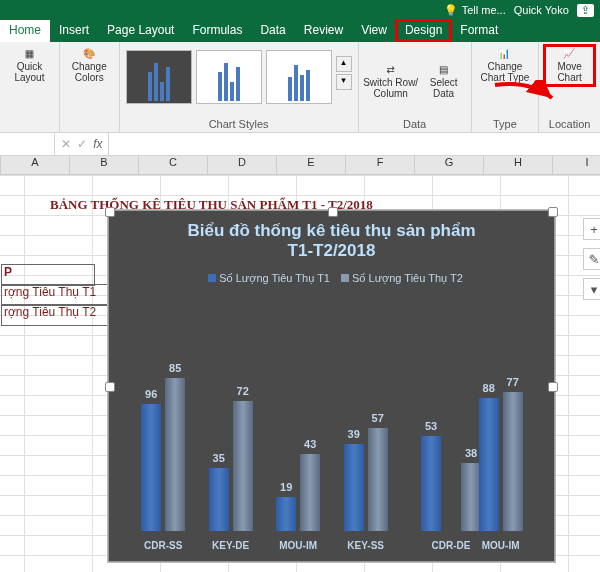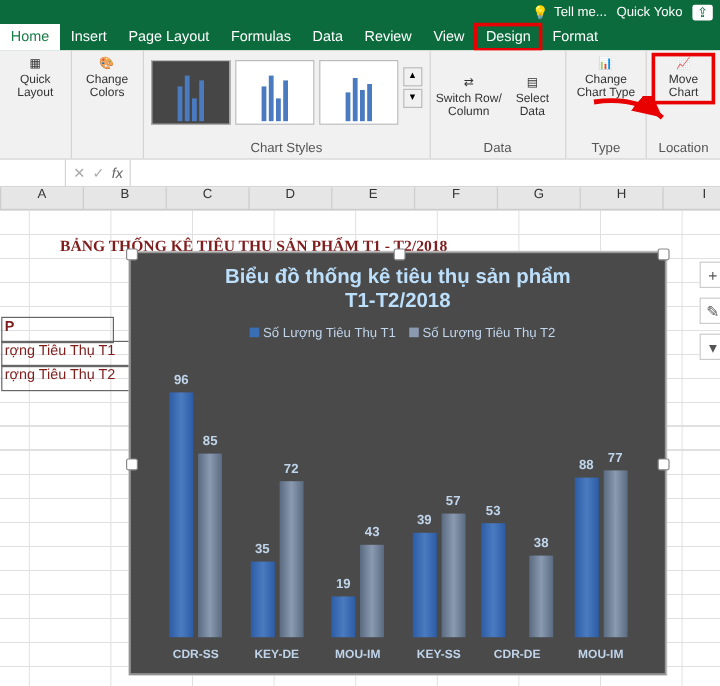"96" div.barcol { height: 204px -> 127px }
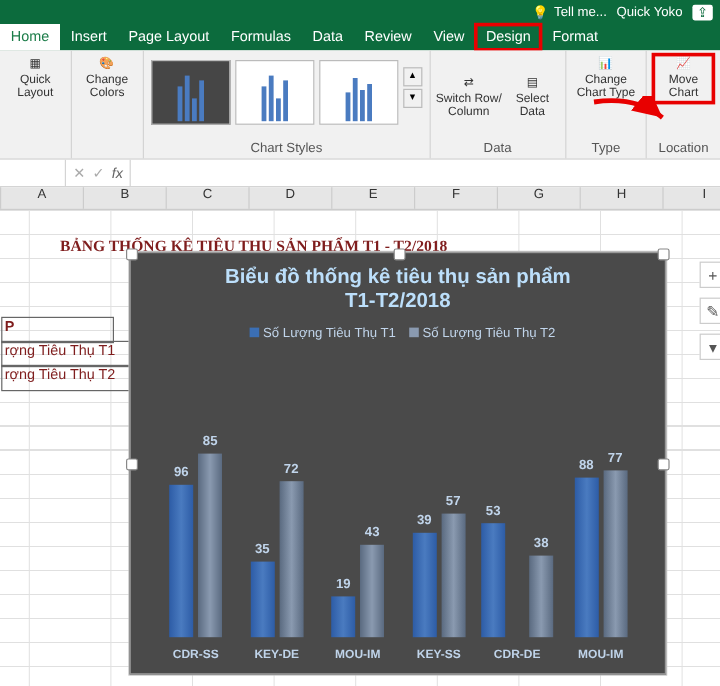"53" div.cat-group { left: 272px -> 292px }
